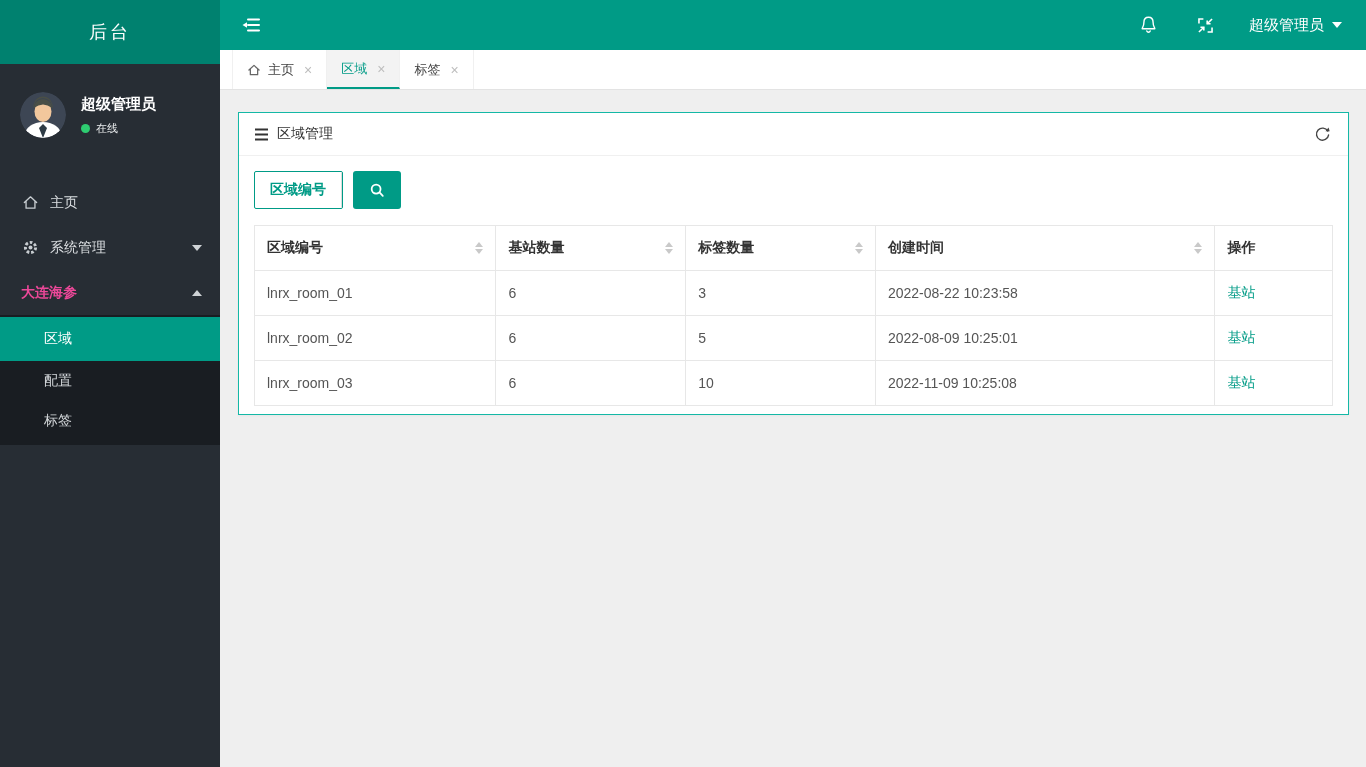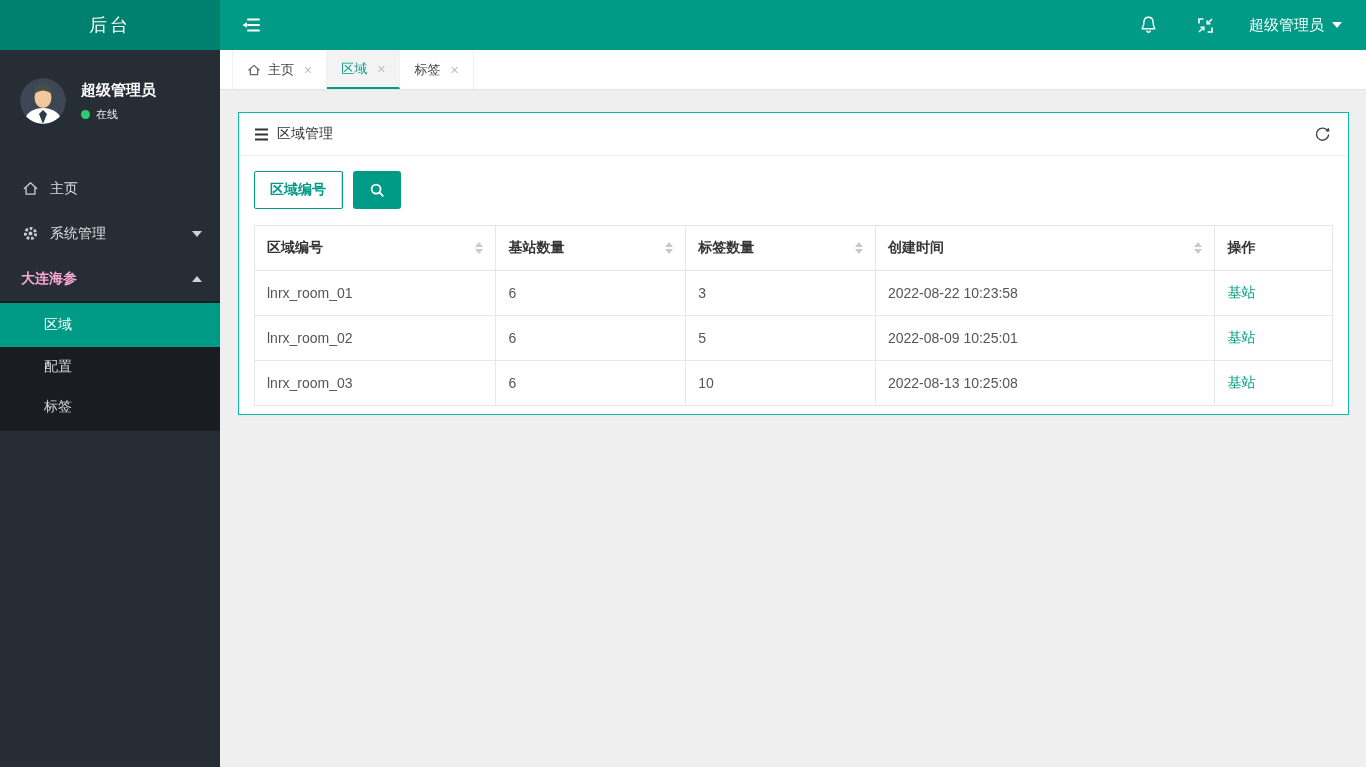"后台" .logo { height: 50px -> 64px }
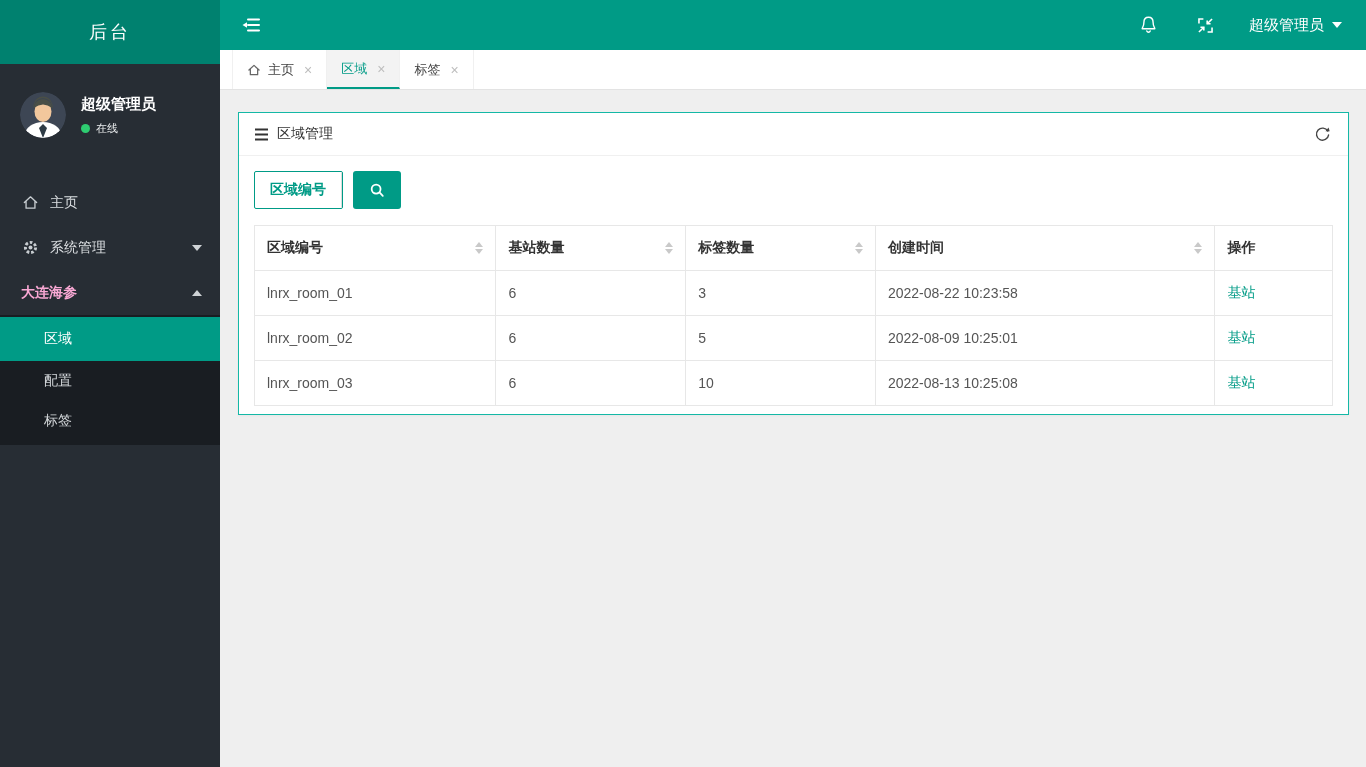"大连海参" .menu-item.bold span.mlabel { color: #f9a8d4 -> #ec4899 }
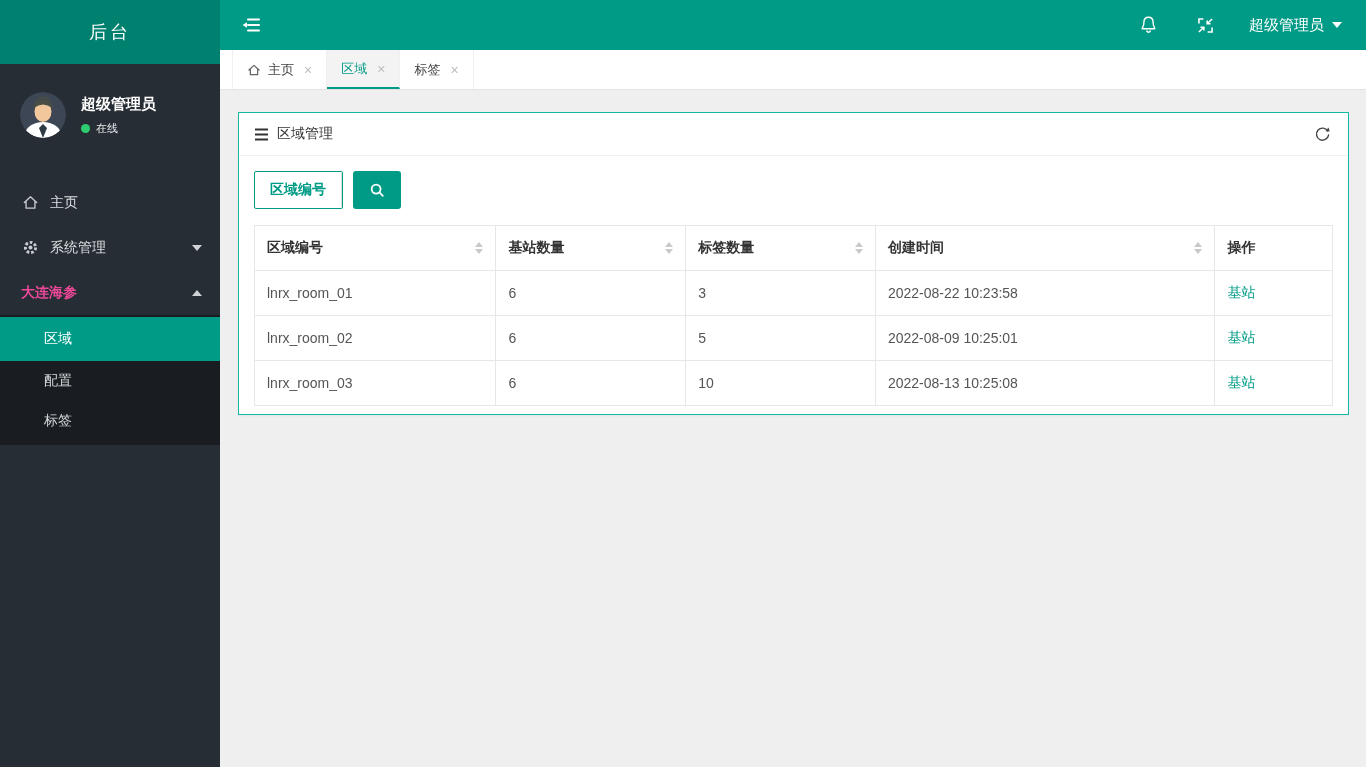"2022-08-13 10:25:08" td { text: 2022-08-13 -> 2022-11-09 }
